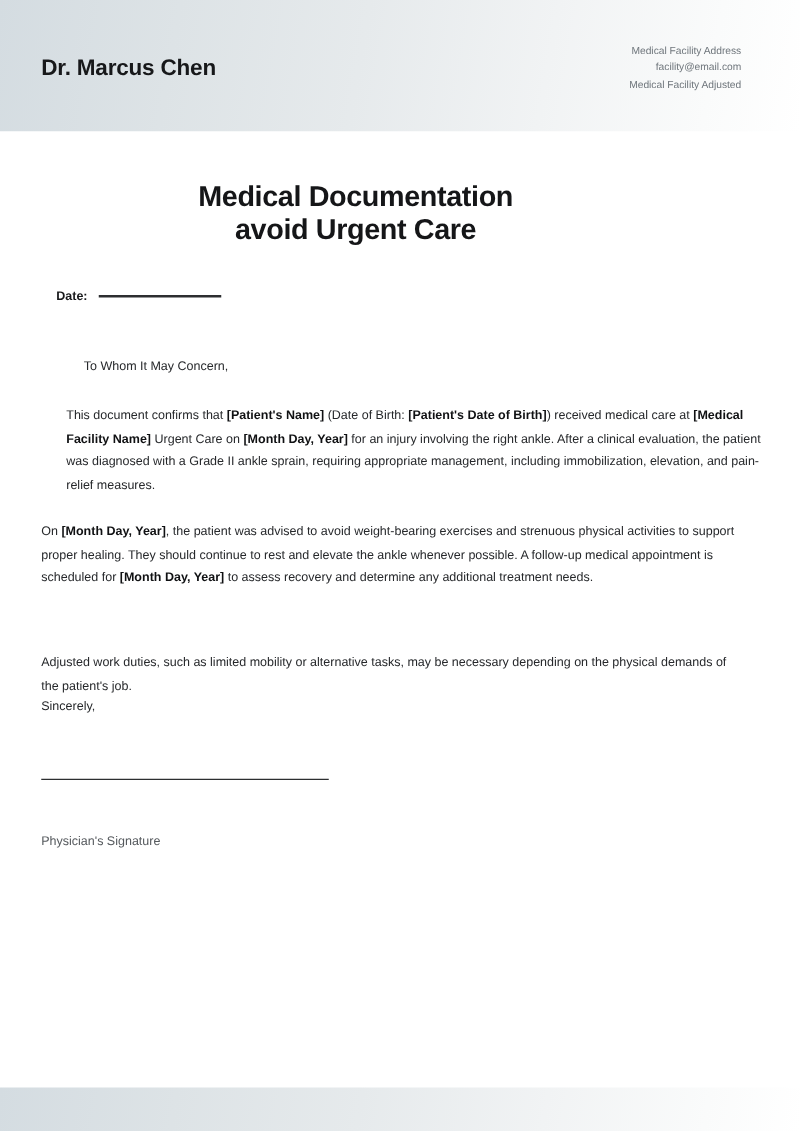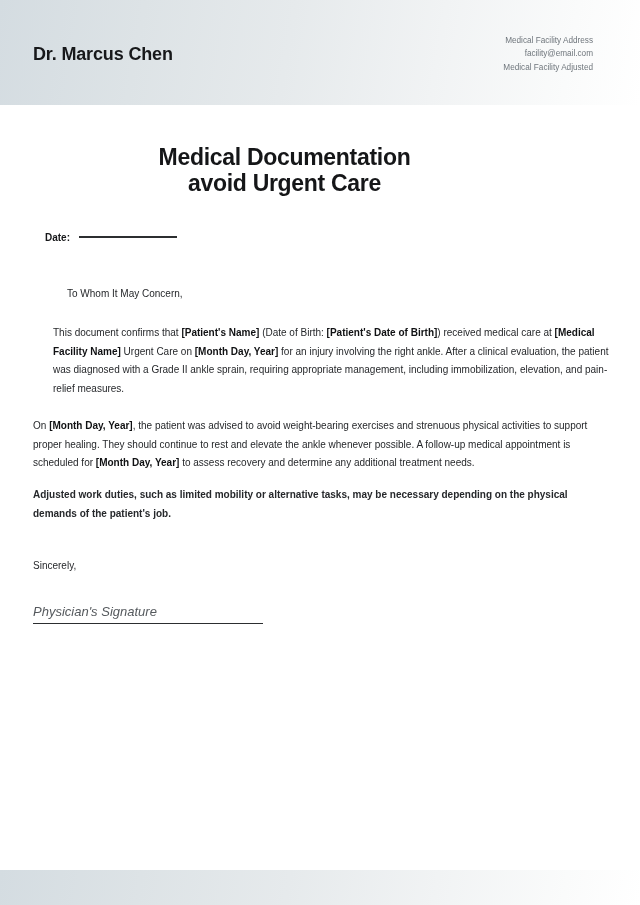"Adjusted work duties, such as" .p3 { font-weight: bold -> none; top: 476px -> 512px }
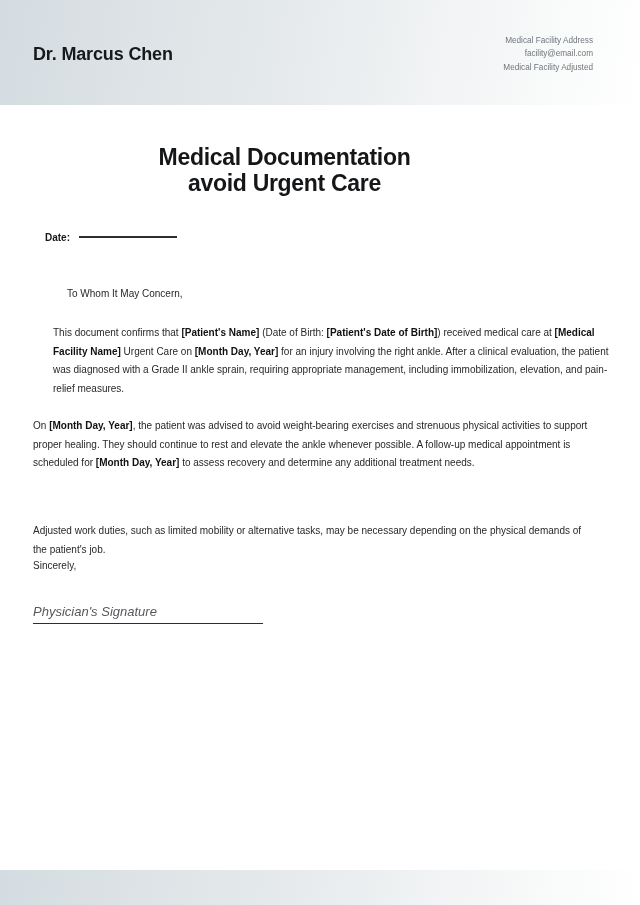"Physician's Signature" .sig-caption { font-size: 13px -> 10px; font-style: italic -> none; top: 604px -> 668px }
